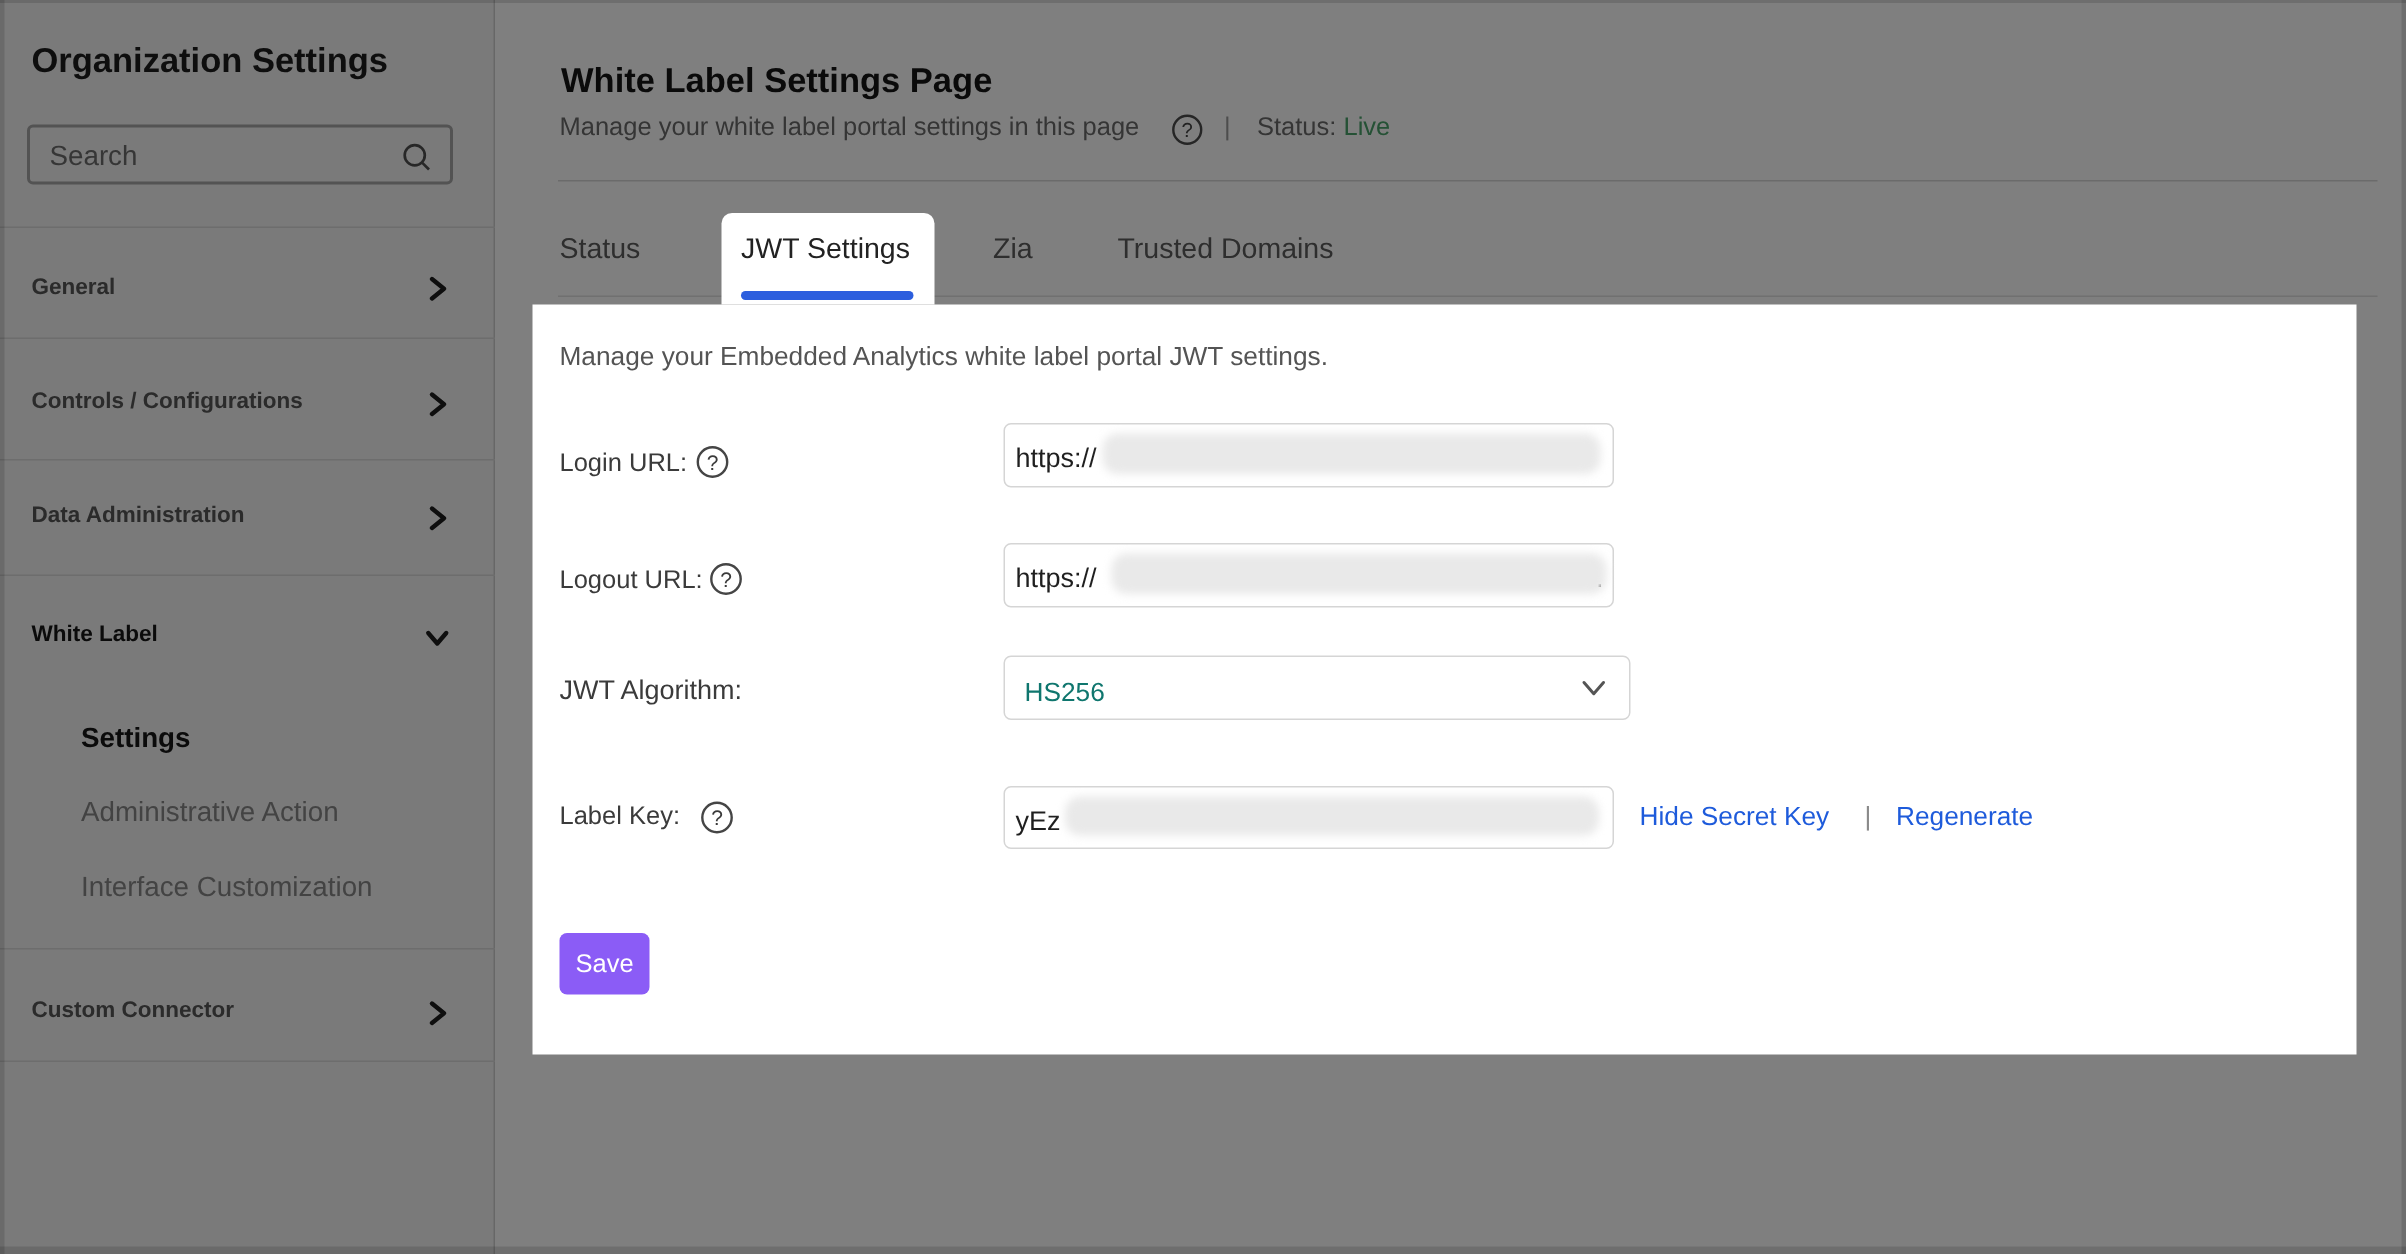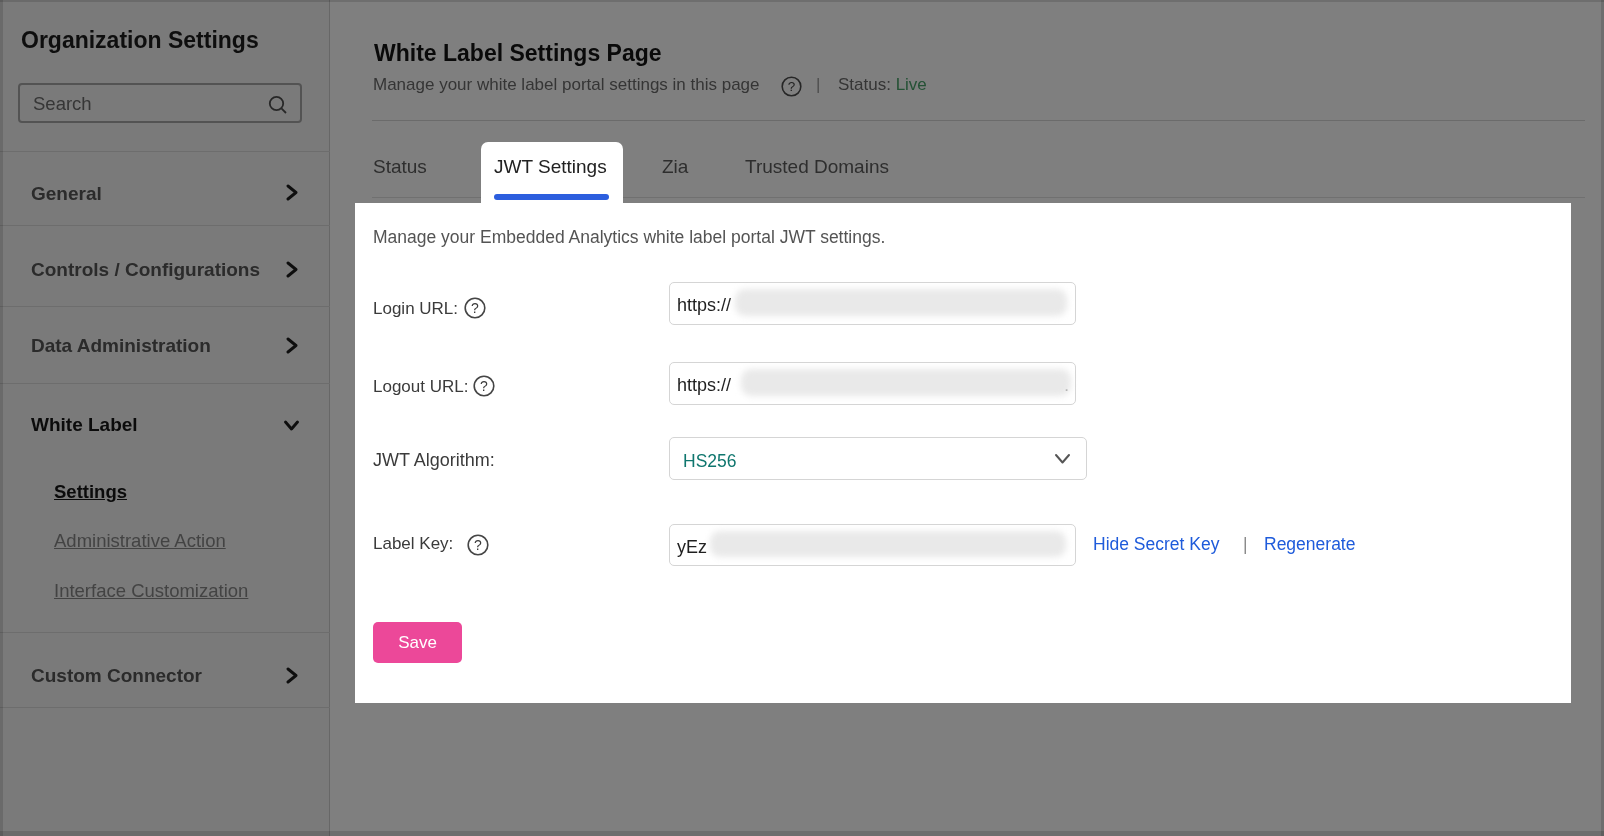"General" .sb-item { font-size: 19px -> 15px; left: 31px -> 21px }
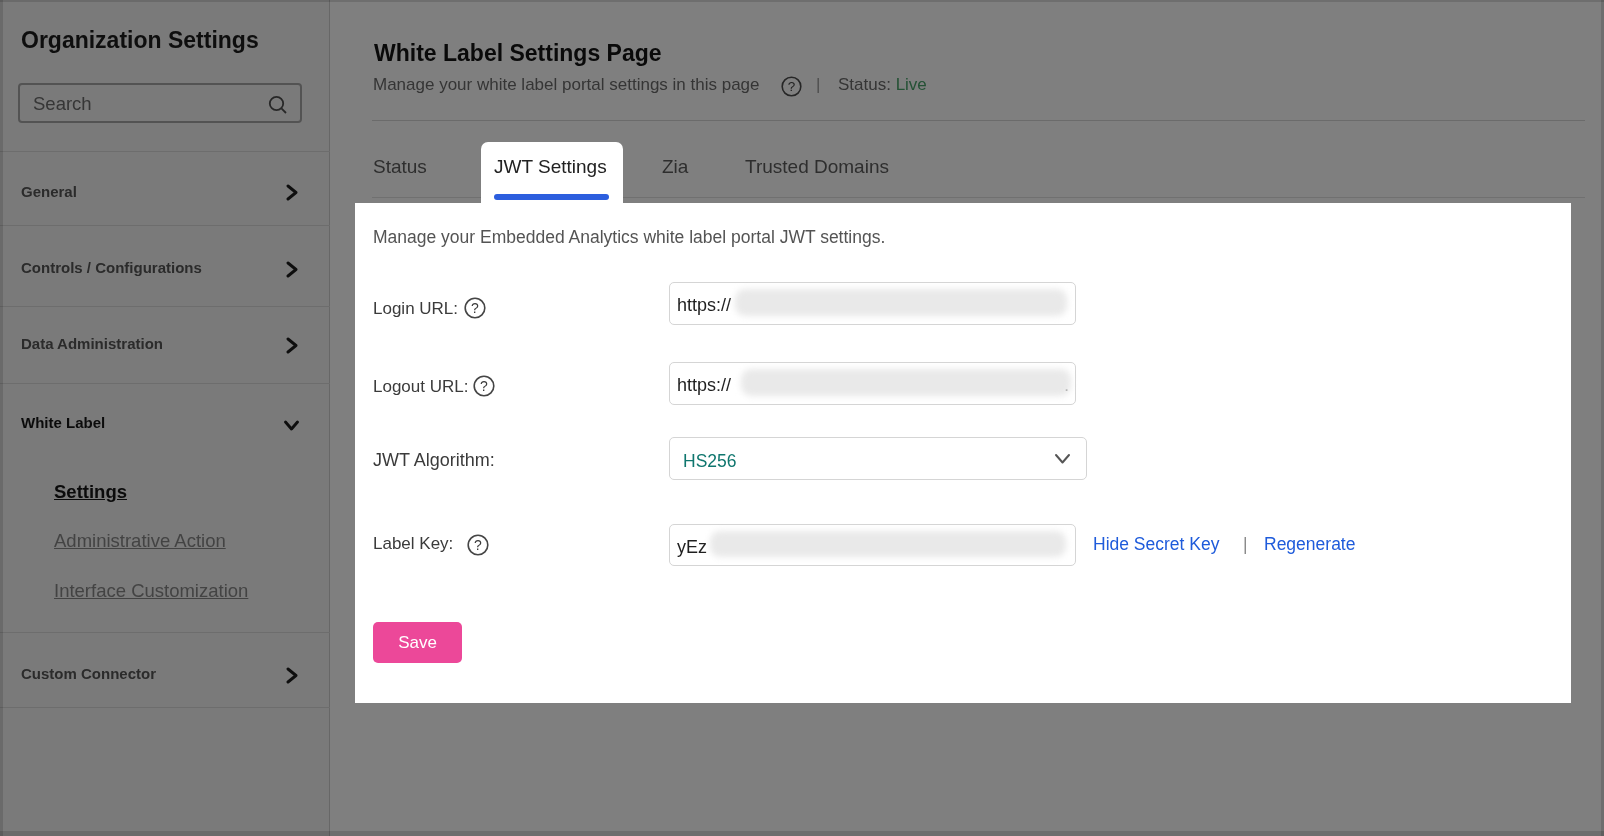"Settings" .sb-sub { text-decoration: underline -> none }
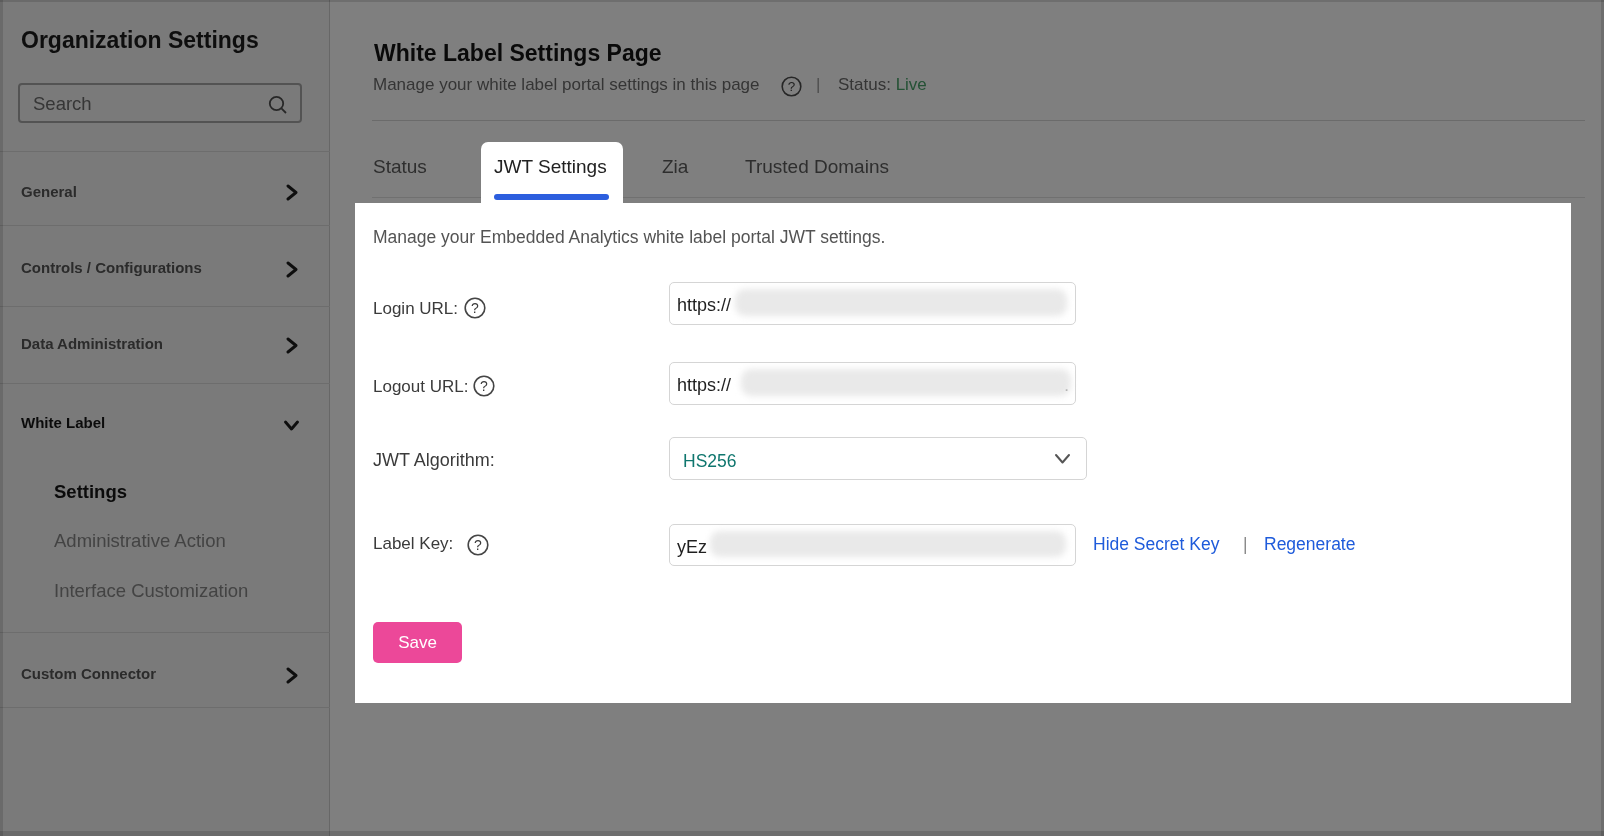"Save" #save { background: #ec4899 -> #8b5cf6; width: 89px -> 60px }
